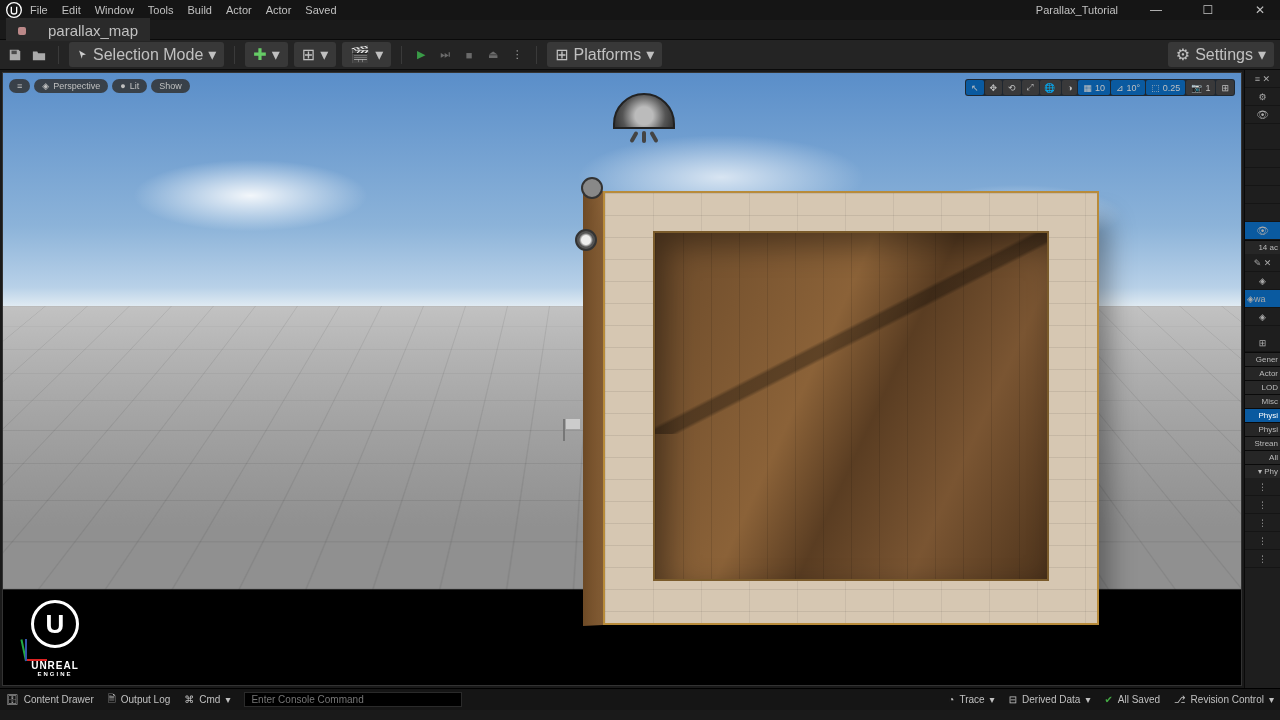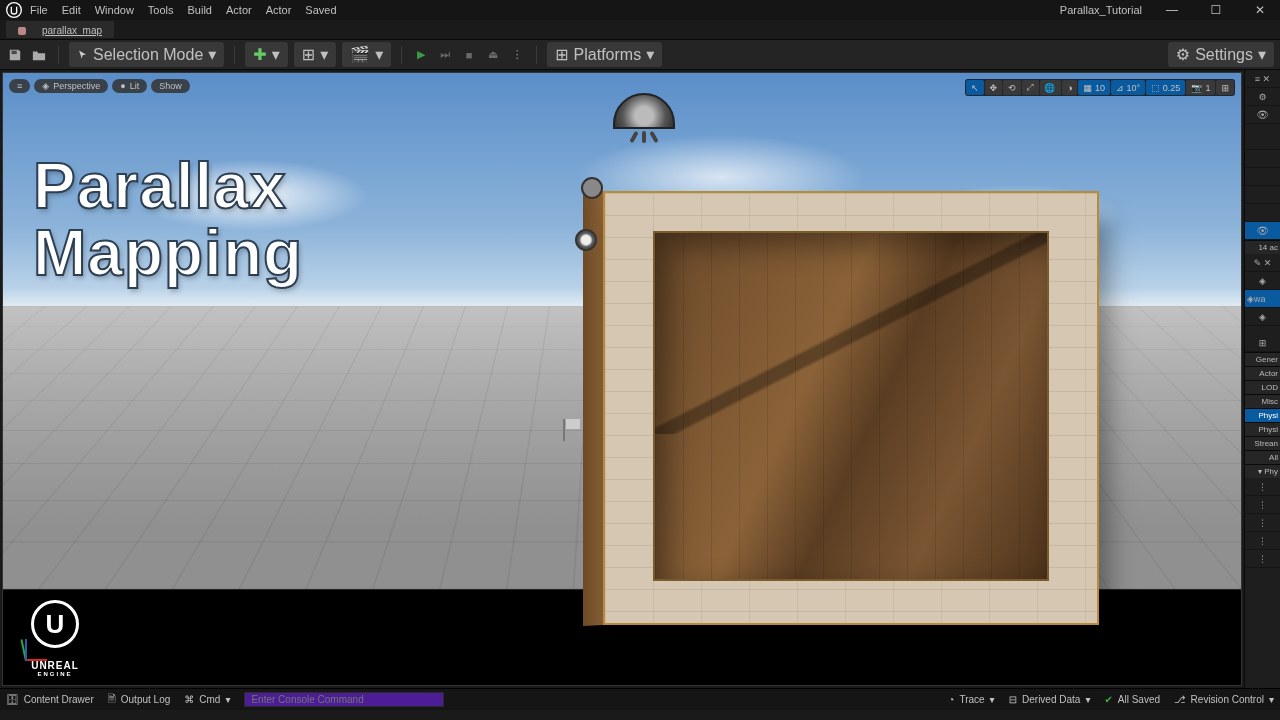"Parallax_Tutorial" .title-right { gap: 16px -> 24px }
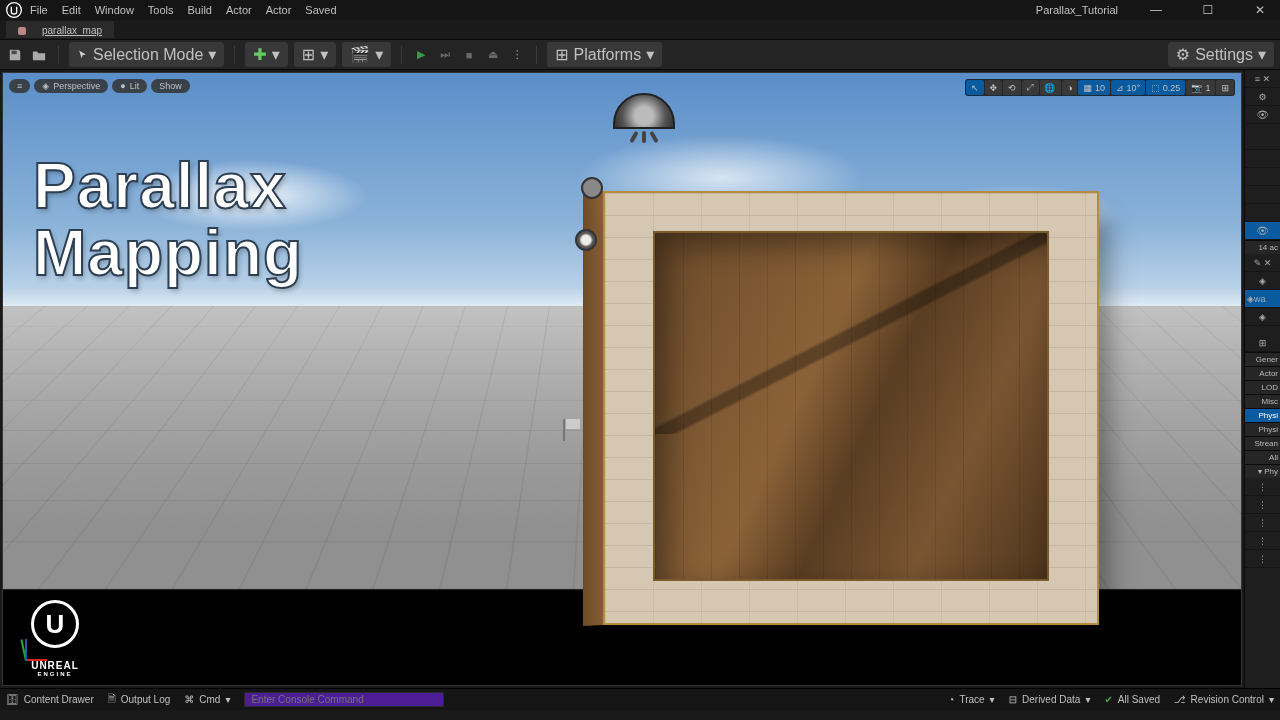"parallax_map" .tab { font-size: 10px -> 15px; gap: 16px -> 22px; text-decoration: underline -> none }
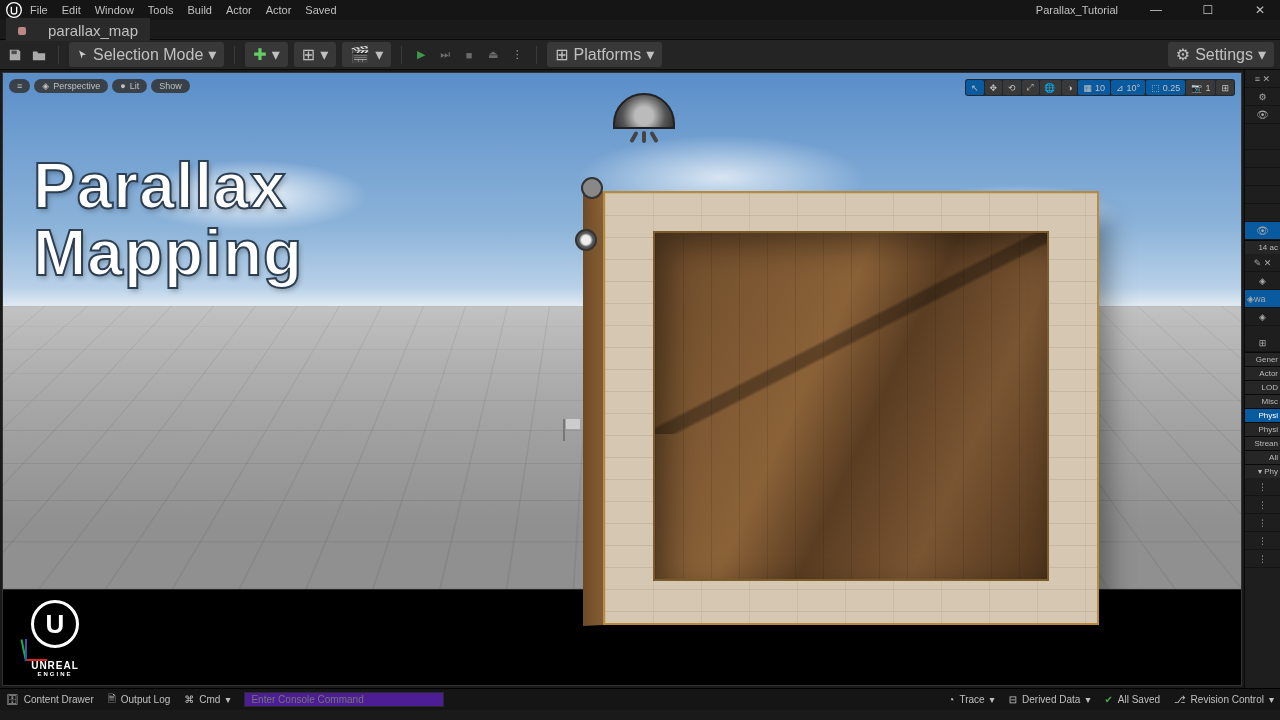"Parallax" div.overlay-title { html: <div> <div>Parallax</div> <div>Mapping</div> </div> -> none }
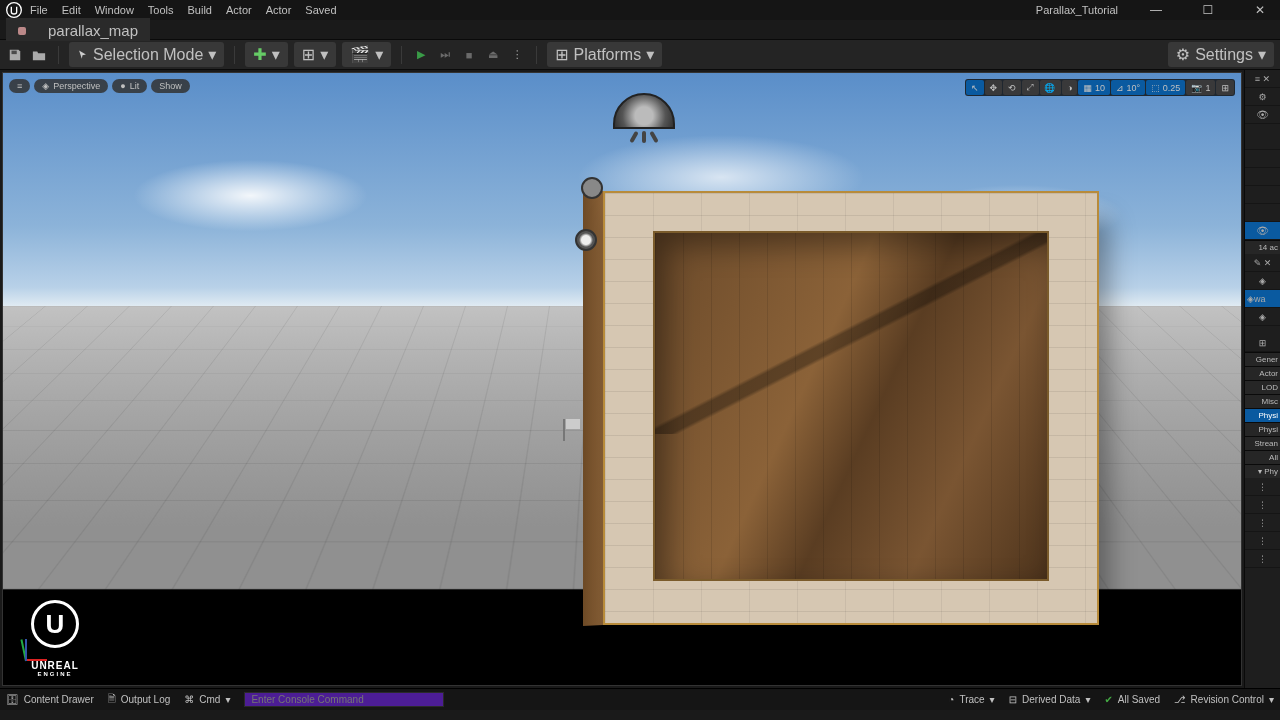"Enter Console Command" .statusbar input { background: #4c1d95 -> #000000; width: 200px -> 218px }
